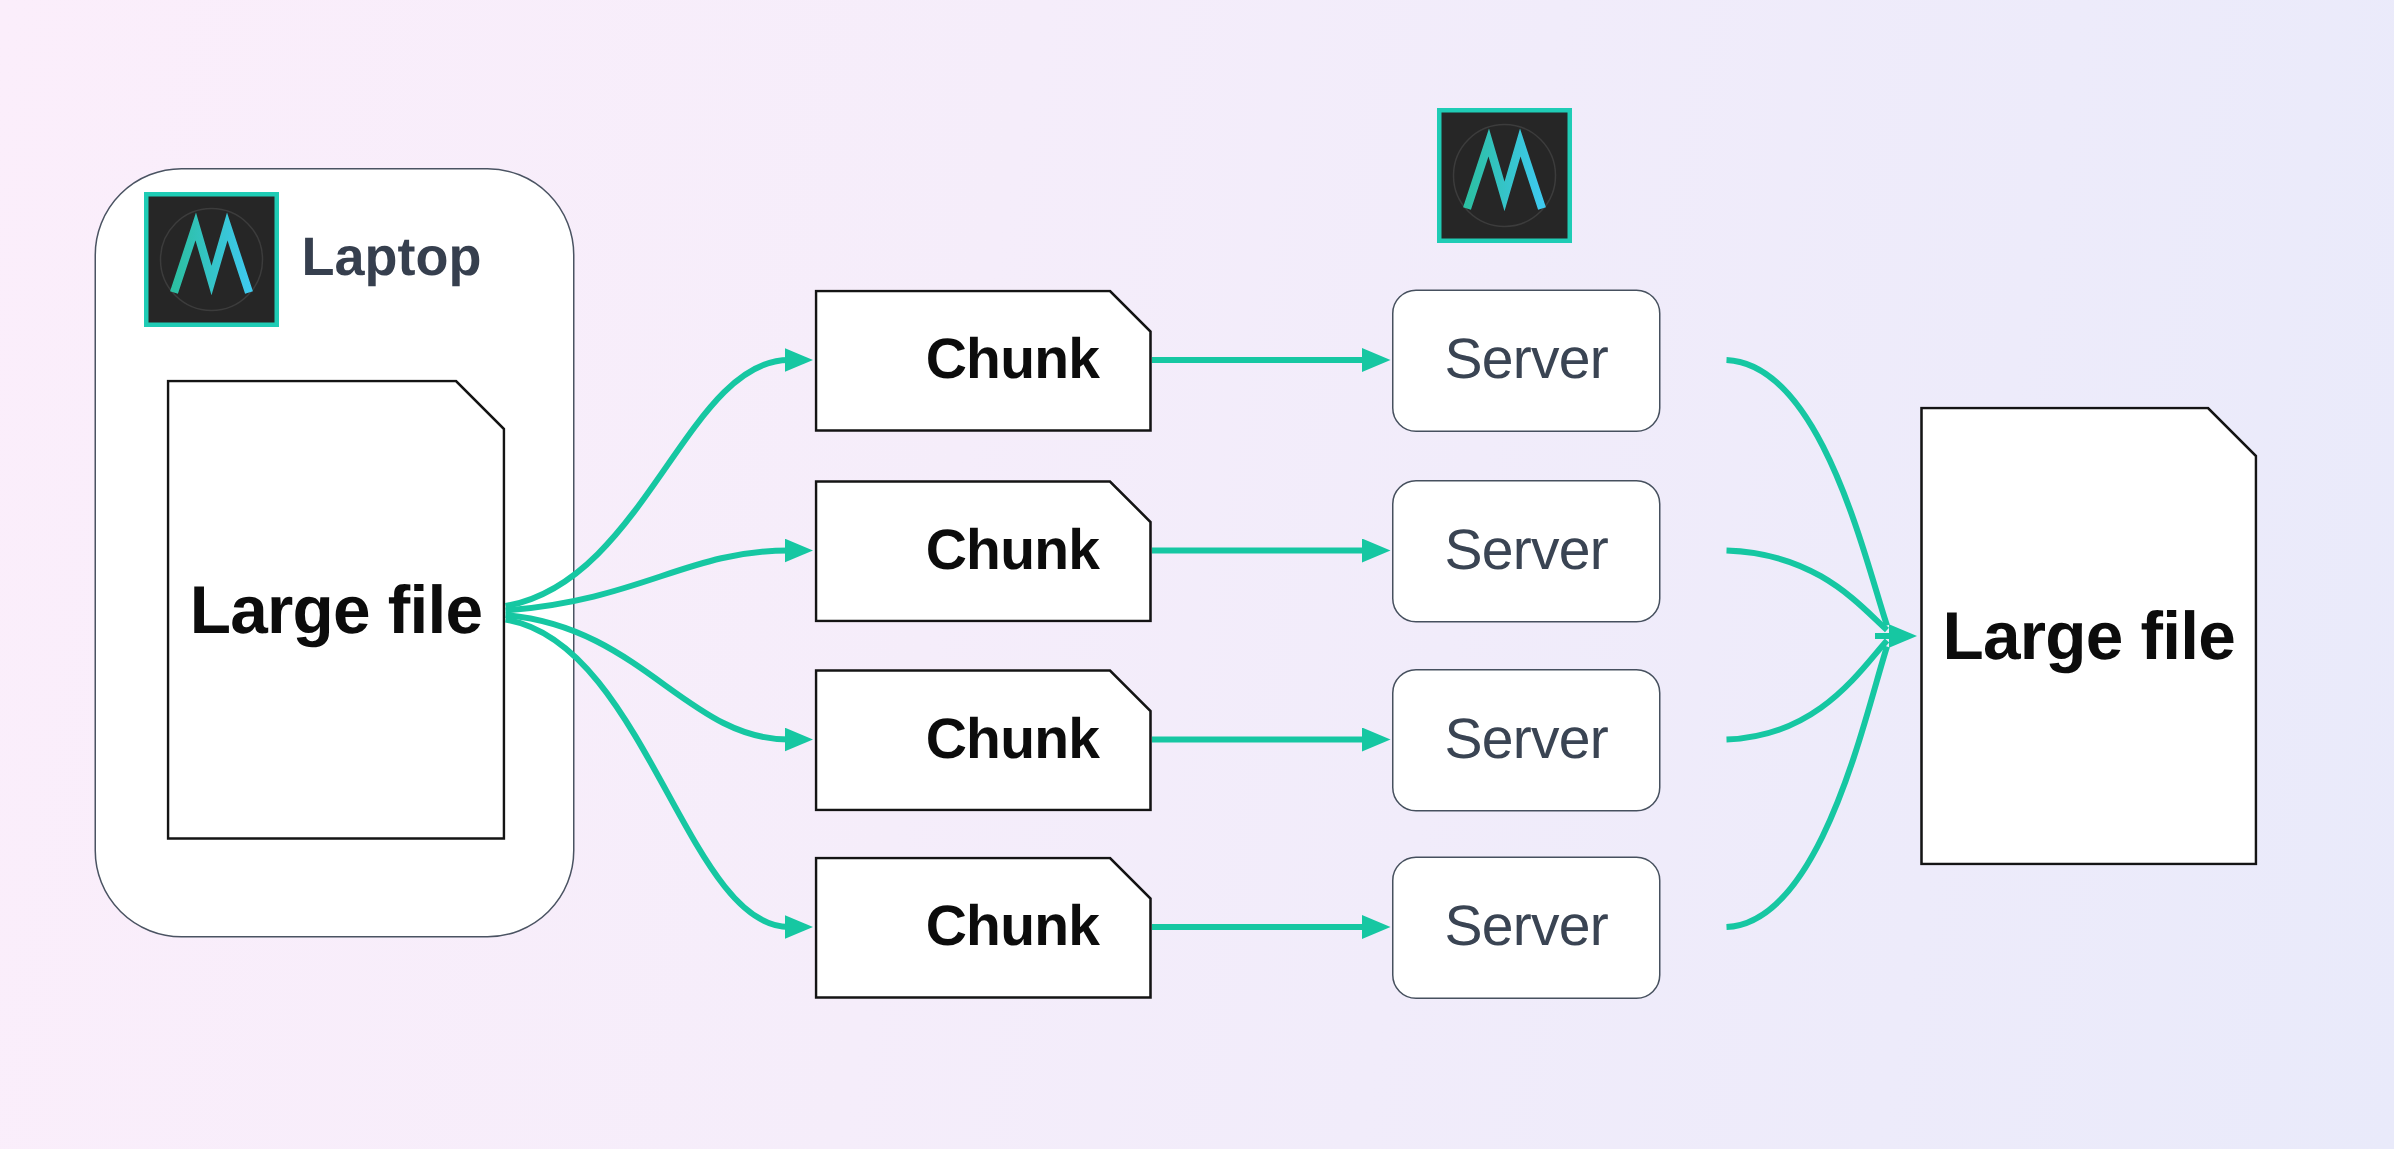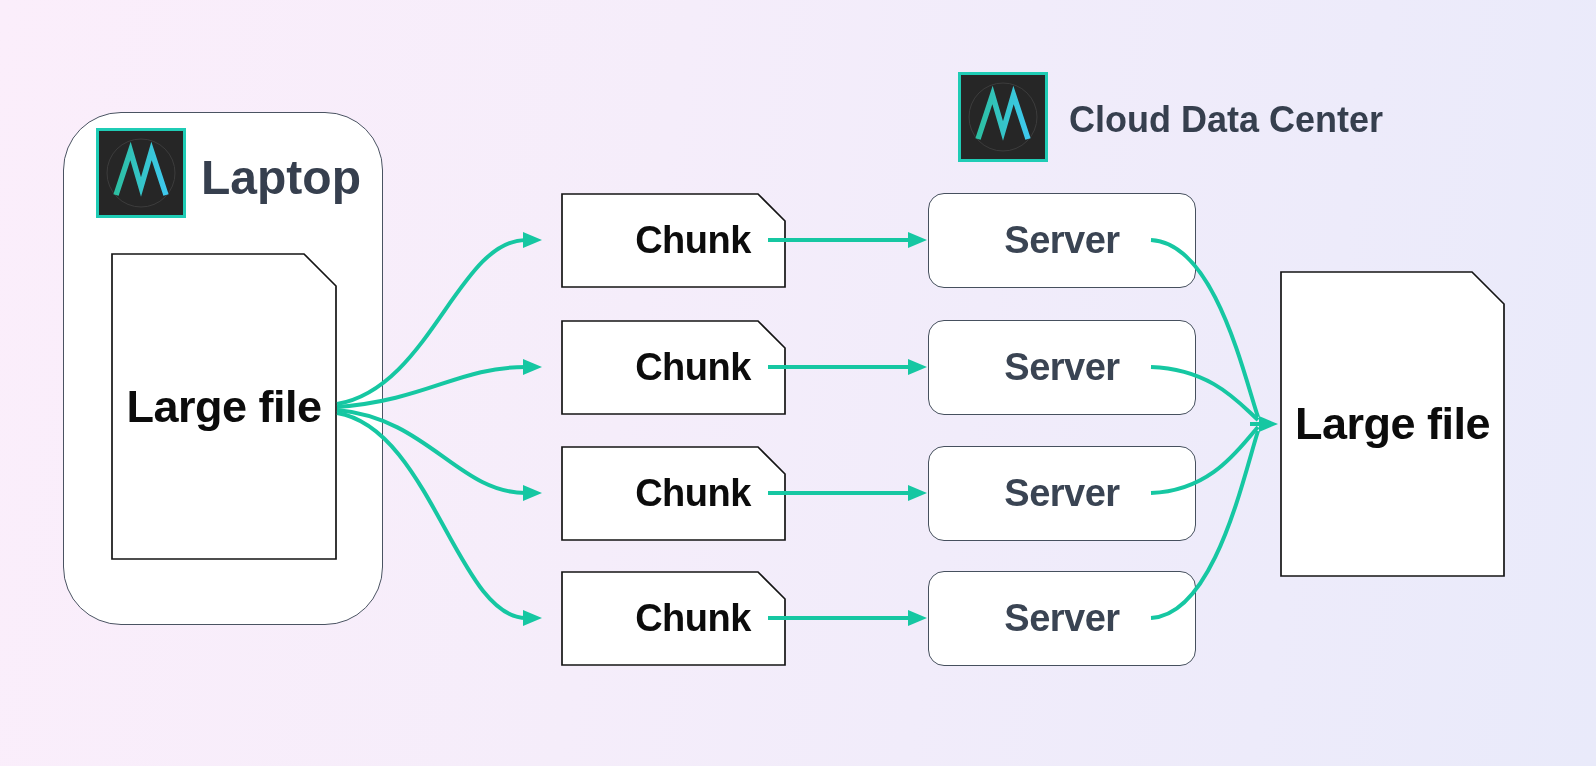"Cloud Data Center" div.container-title { html: <div>Cloud Data Center</div> -> none }
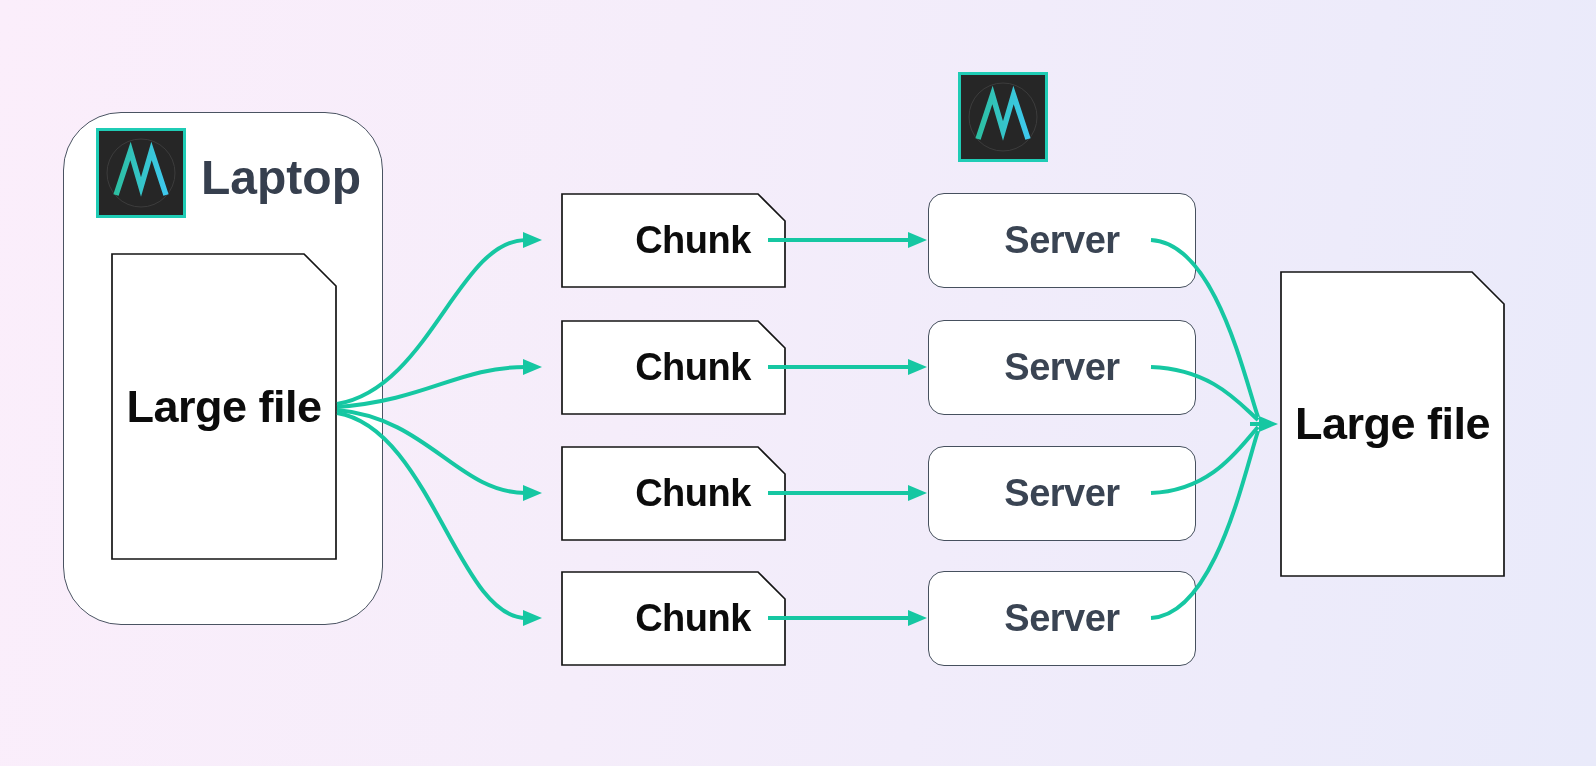"Laptop" #laptop-title { font-size: 48px -> 36px }
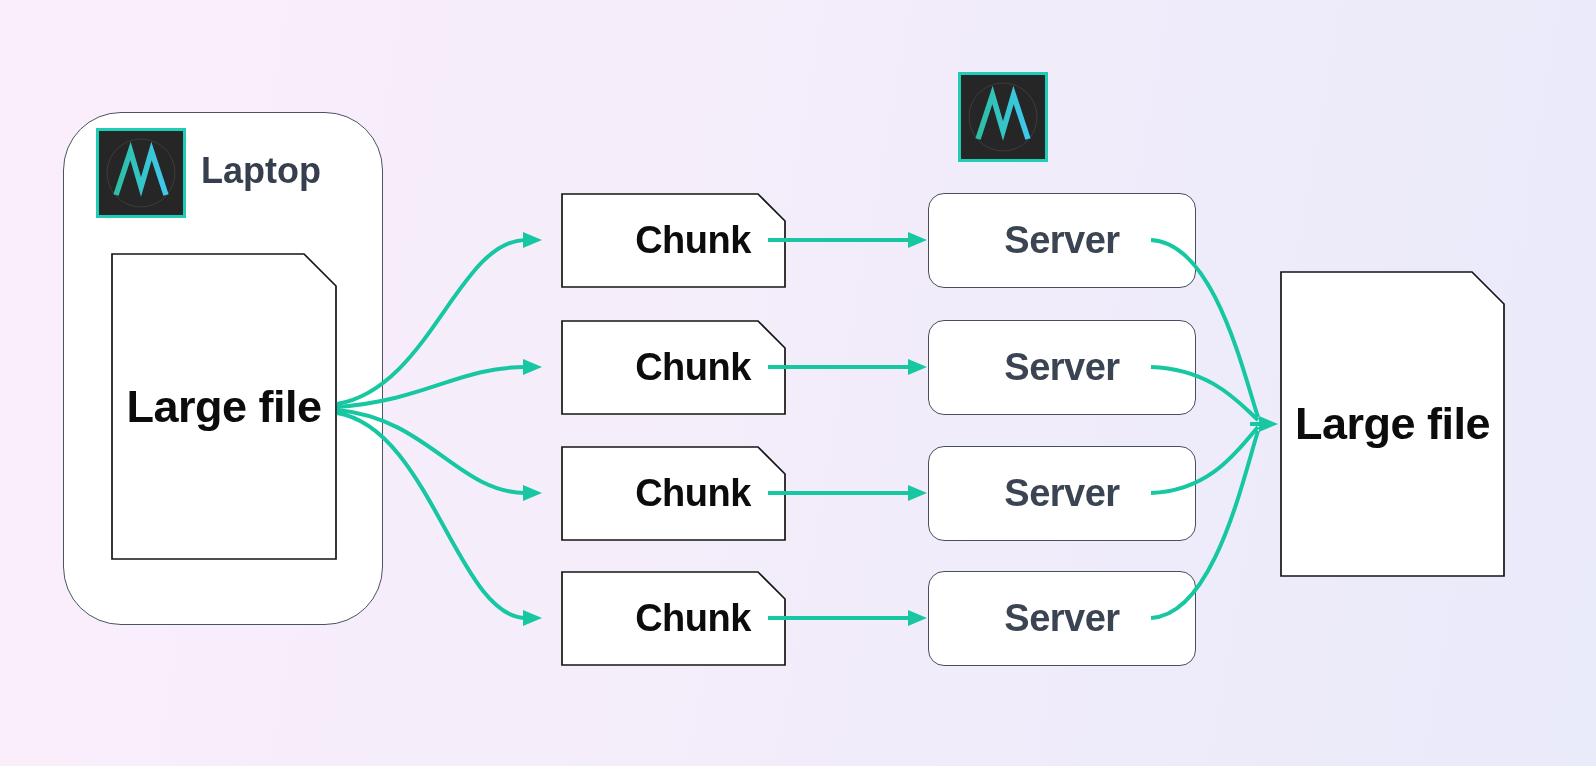"Chunk" .chunk-node { left: 561px -> 543px }
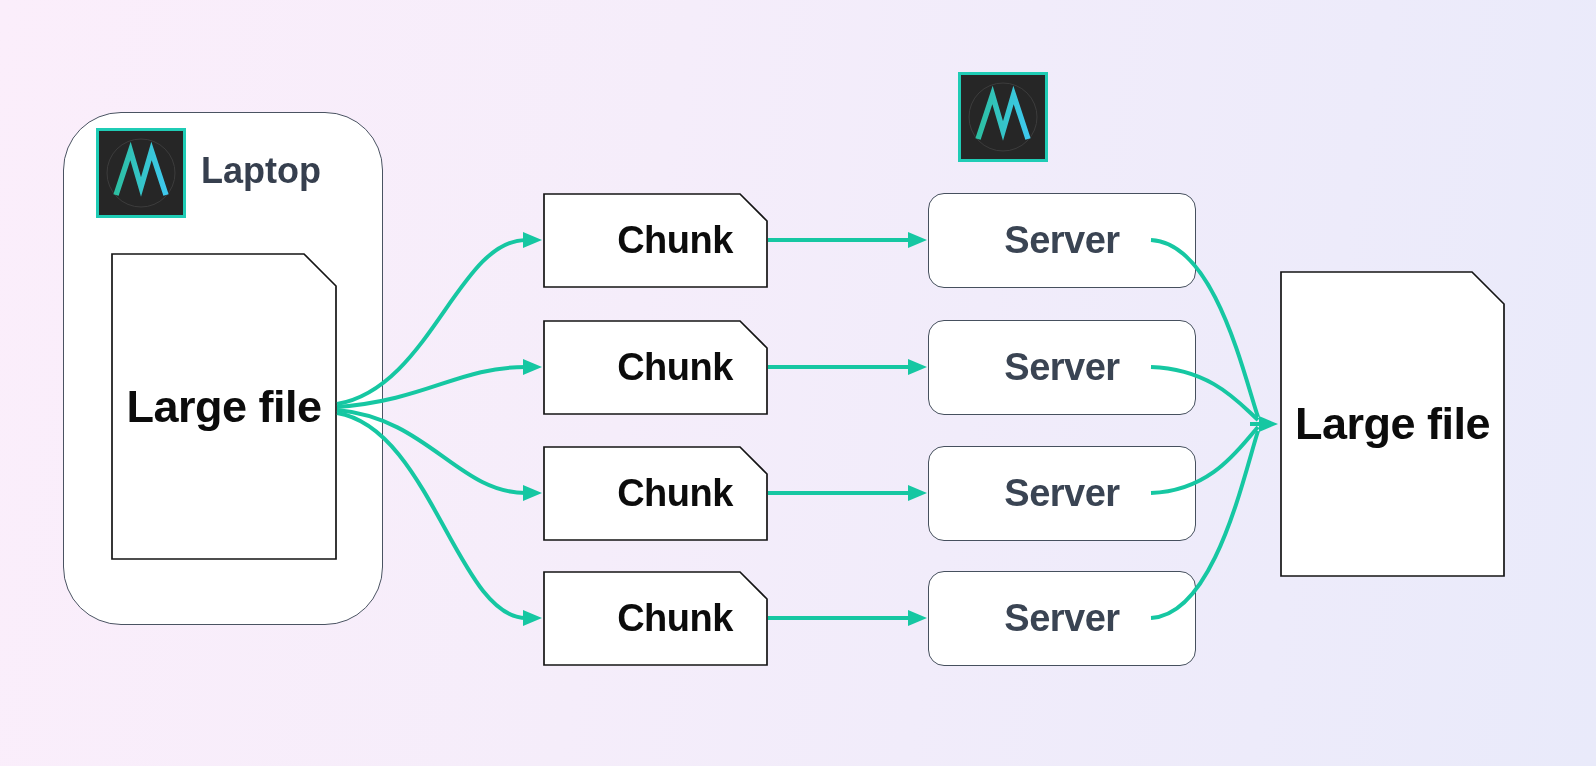"Server" .server-node { font-weight: bold -> normal; width: 268px -> 179px }
